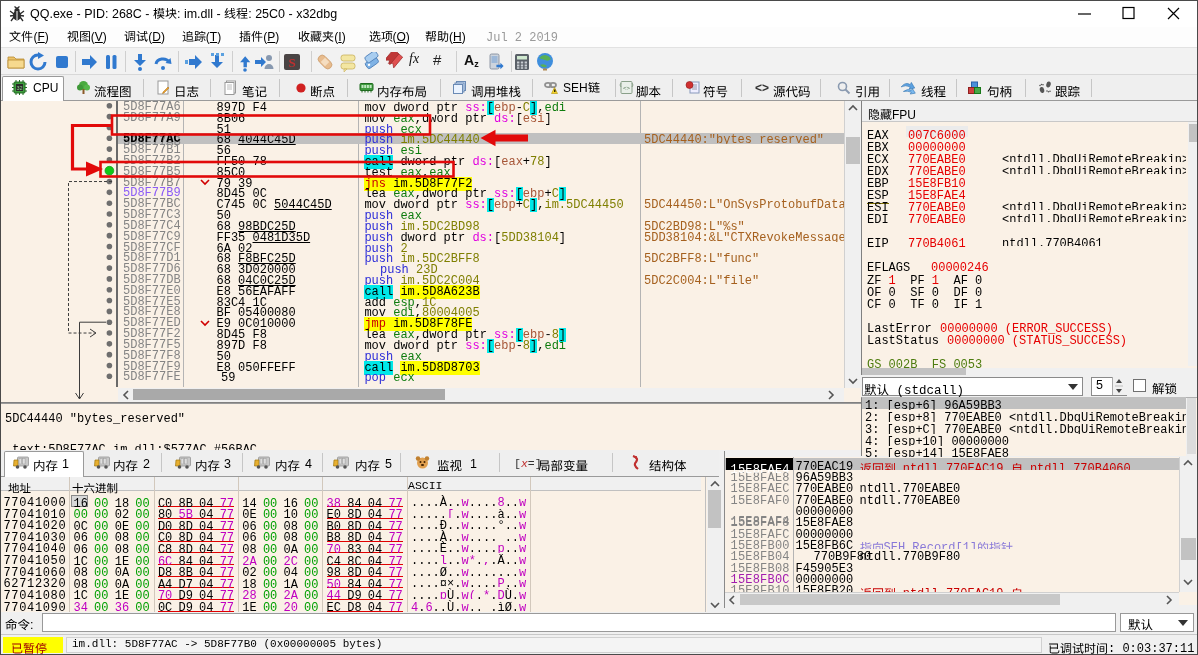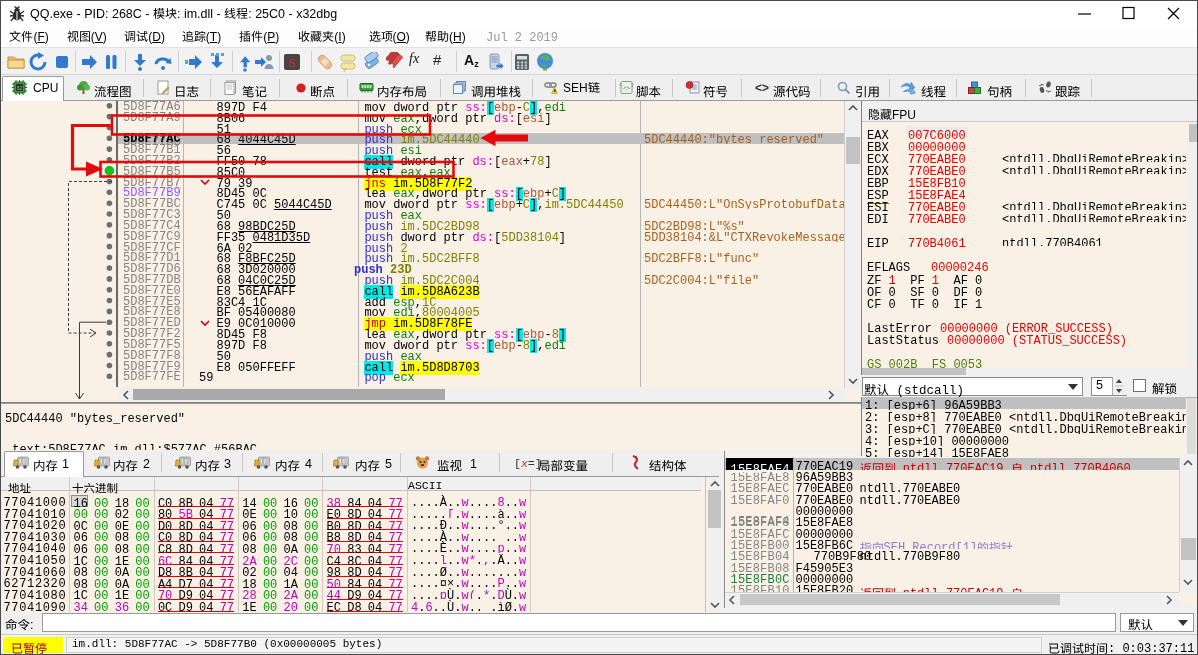"push 23D" div { font-weight: bold -> none; left: 354px -> 380px }
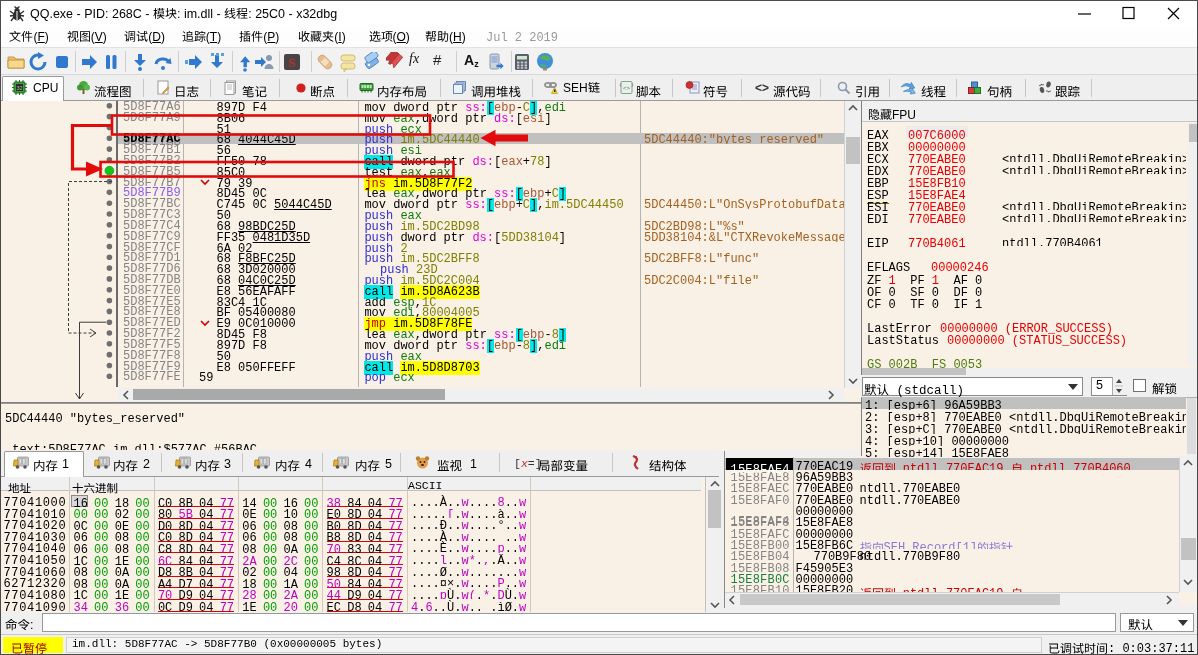"59" div { left: 199px -> 221px }
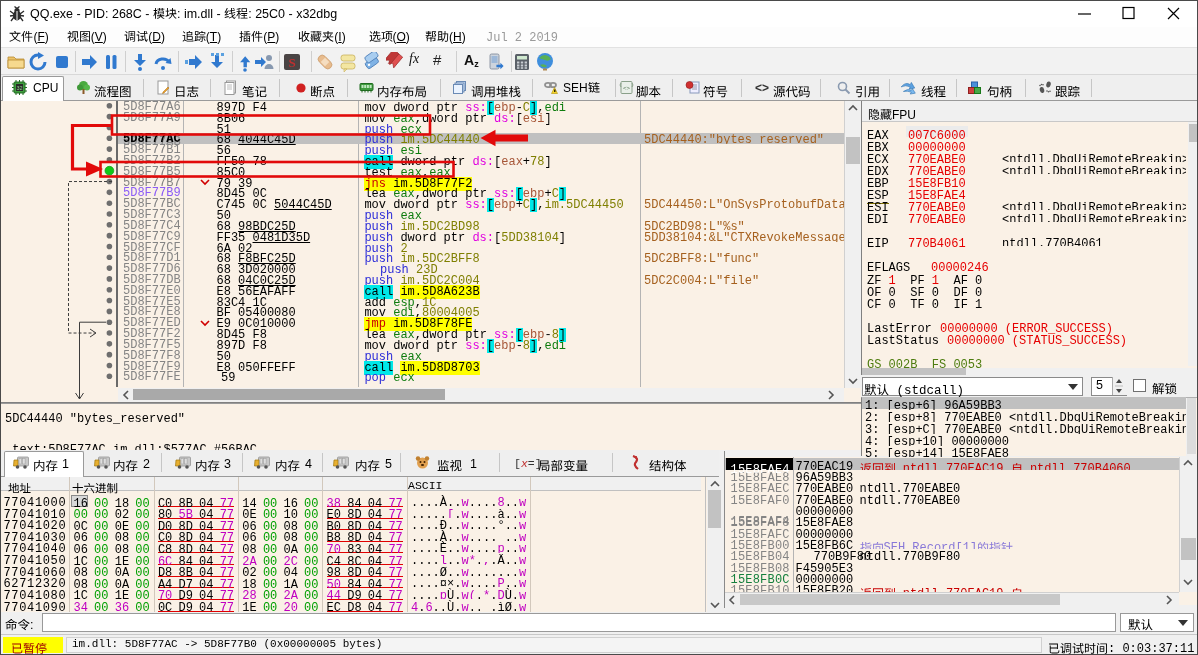"15E8FB0C" span.mo { color: #15803d -> #a21caf }
